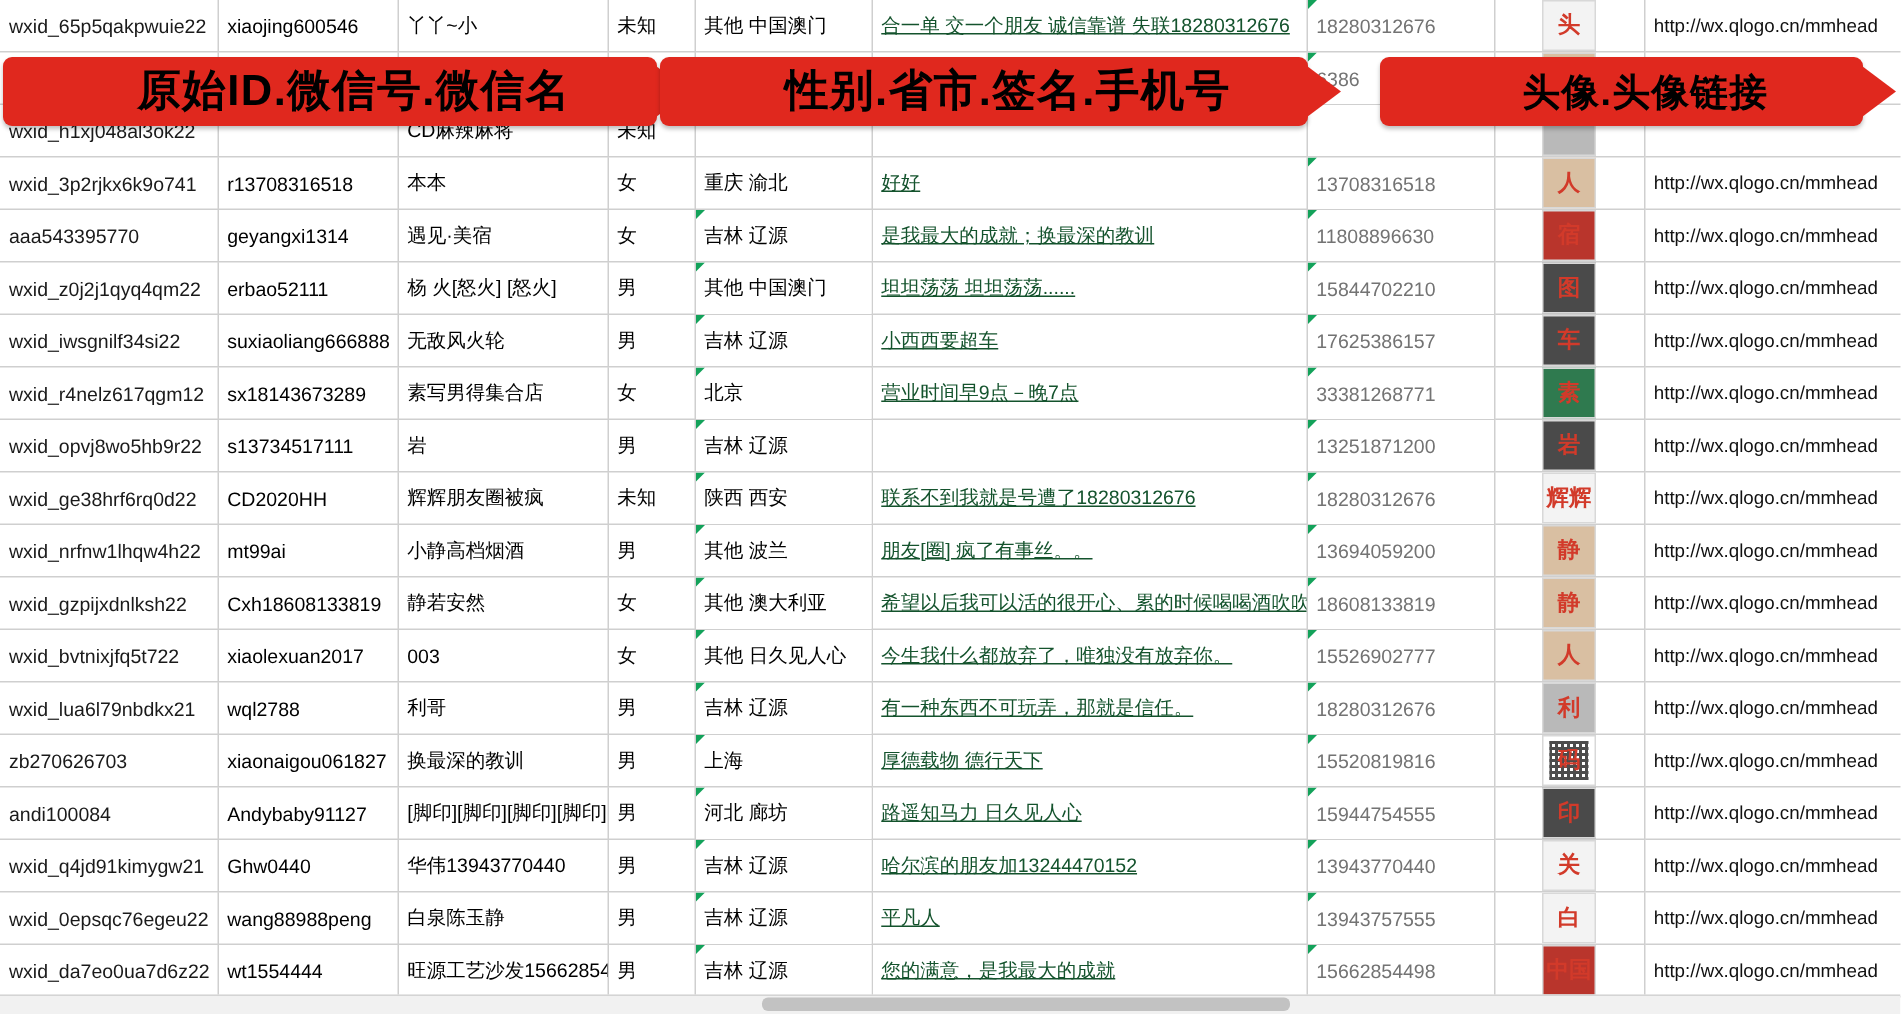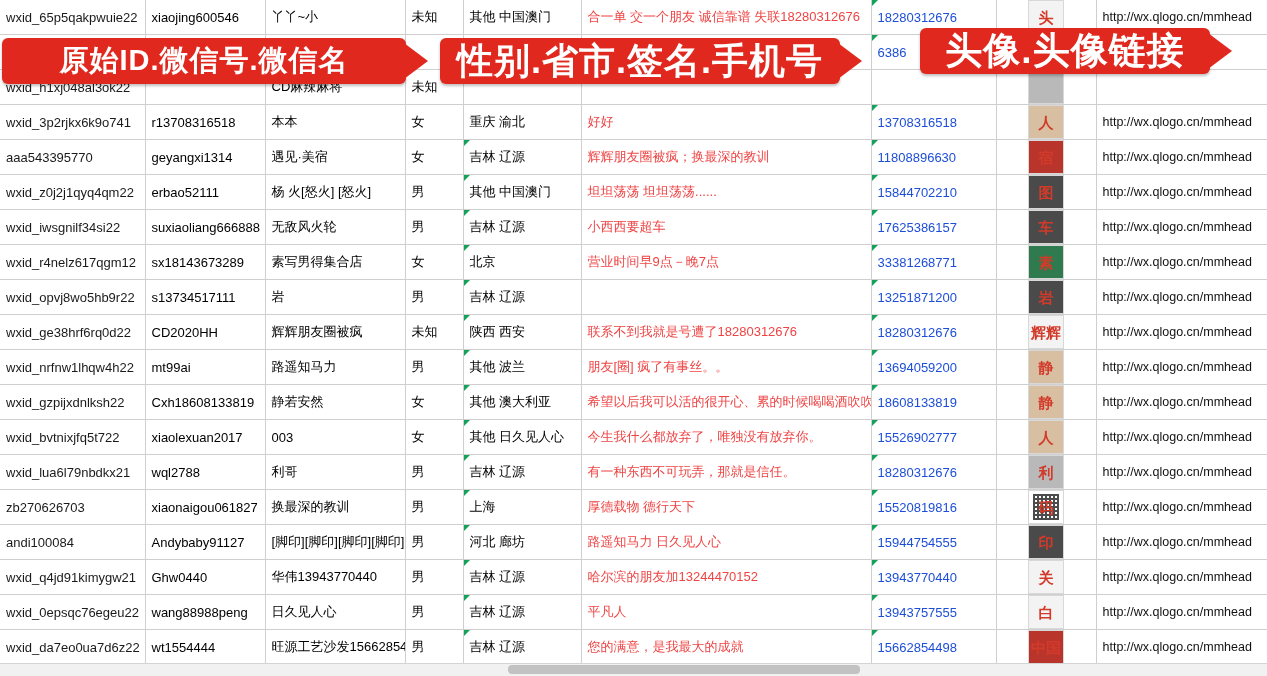"合一单 交一个朋友 诚信靠谱 失联18280312676" td.cell-sign { color: #ef4444 -> #14532d; text-decoration: none -> underline }
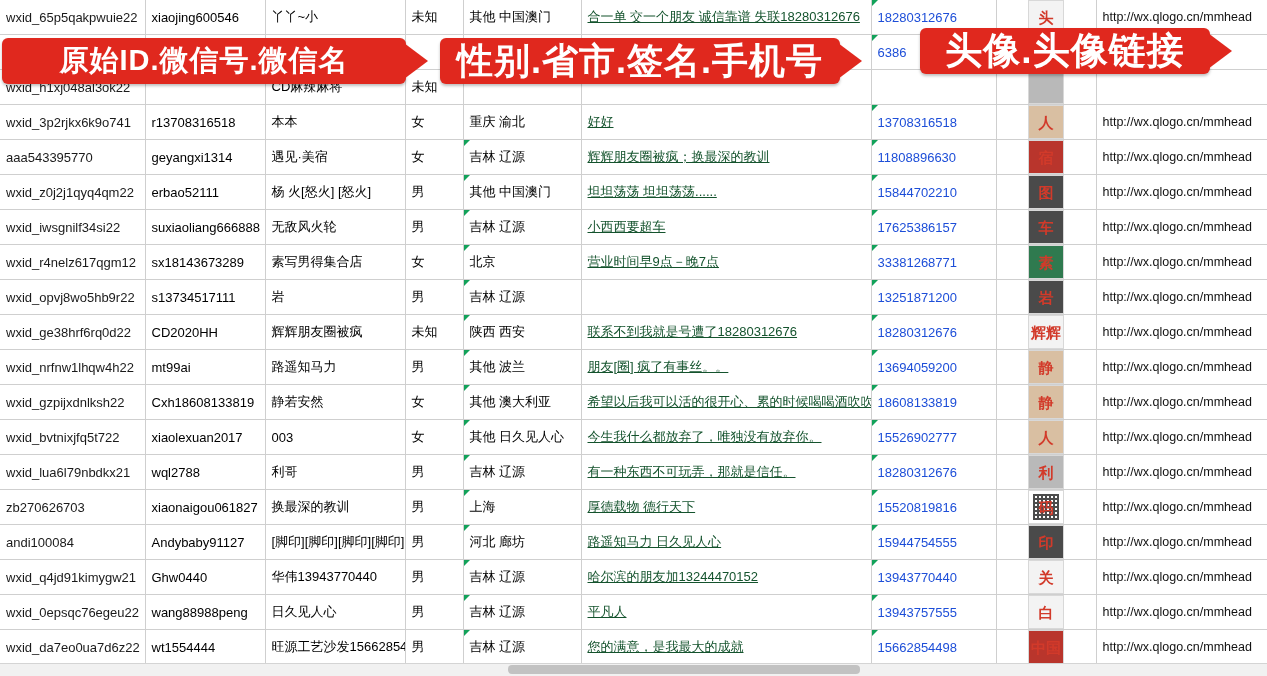"18280312676" td.cell-phone { color: #1d4ed8 -> #737373 }
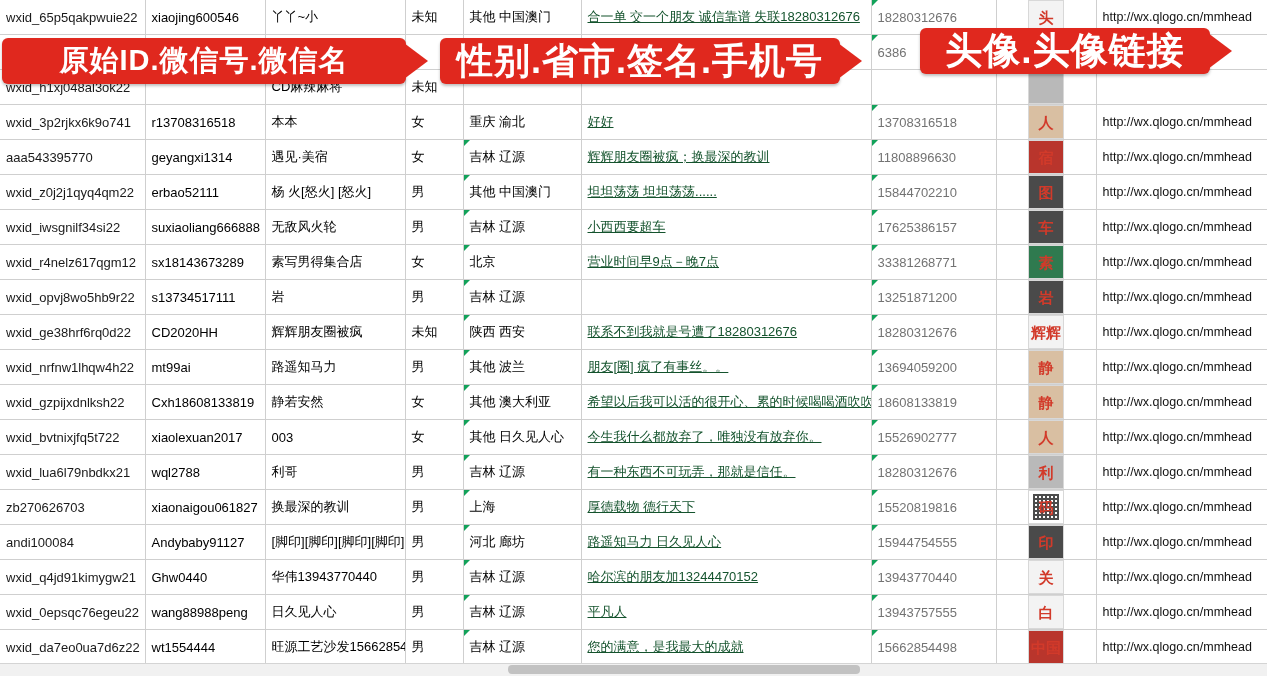"原始ID.微信号.微信名" .banner { color: #ffffff -> #000000; padding-left: none -> 32px }
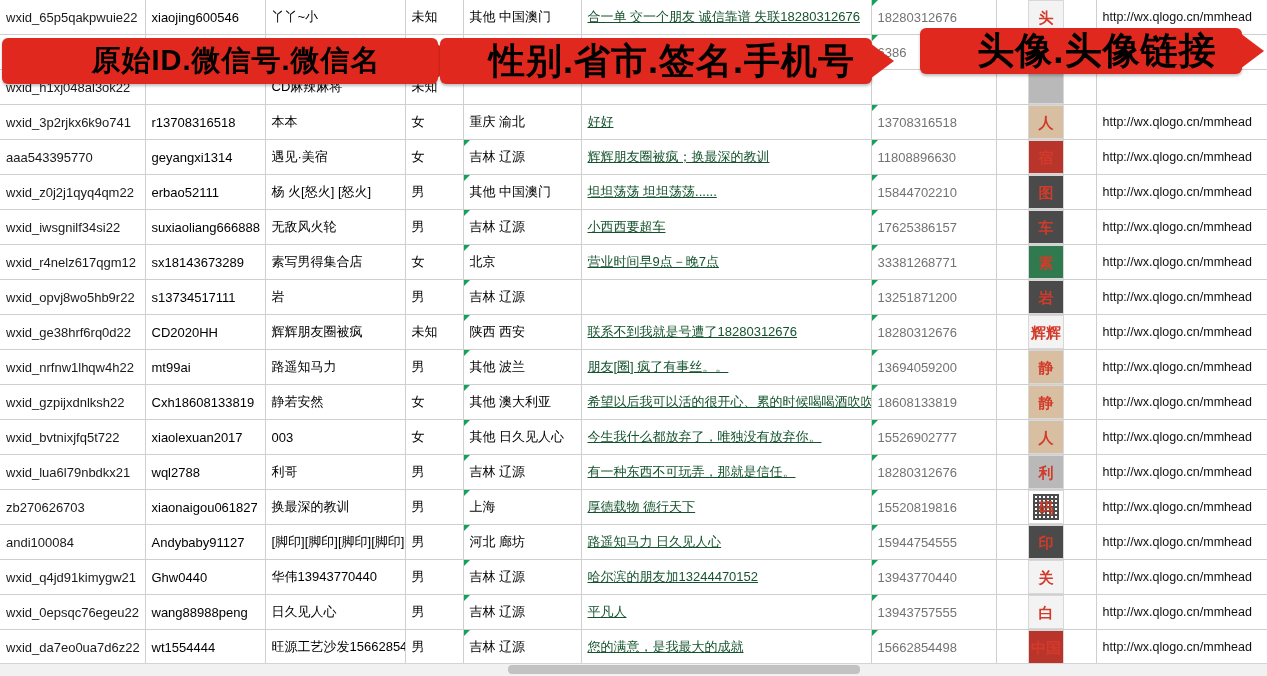"性别.省市.签名.手机号" #banner-mid { font-size: 36px -> 29px }
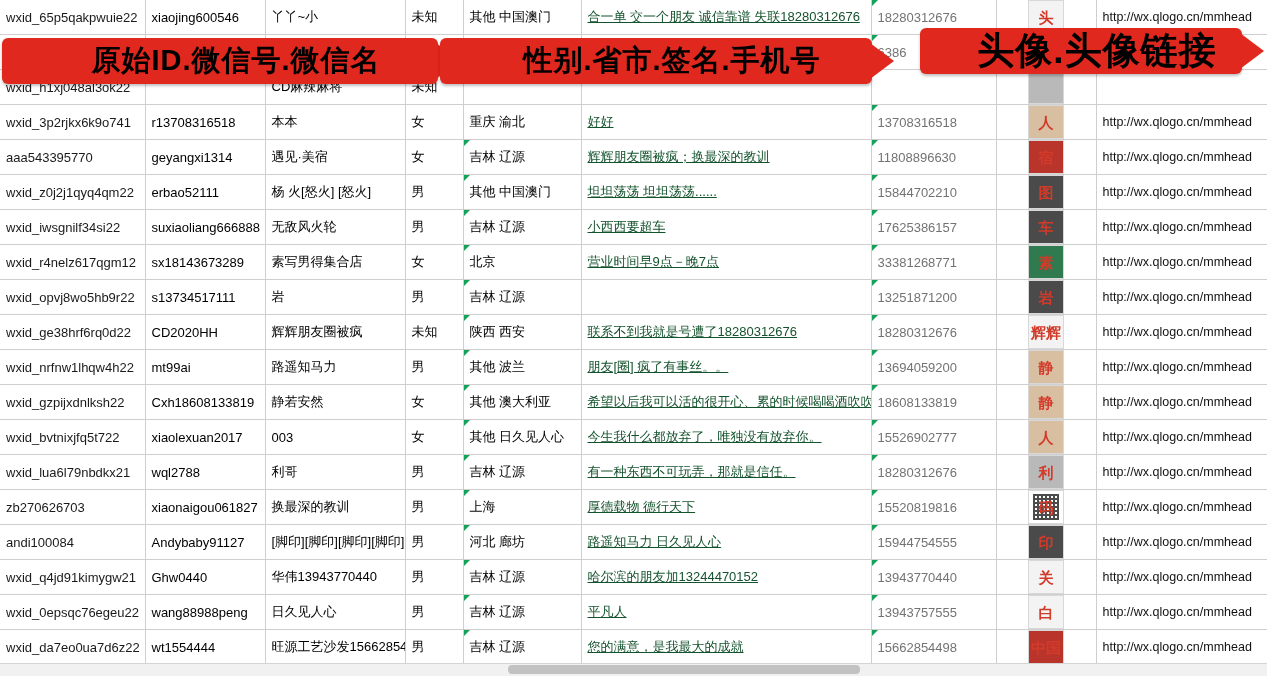"头像.头像链接" #banner-right { font-size: 37px -> 25px; top: 28px -> 38px }
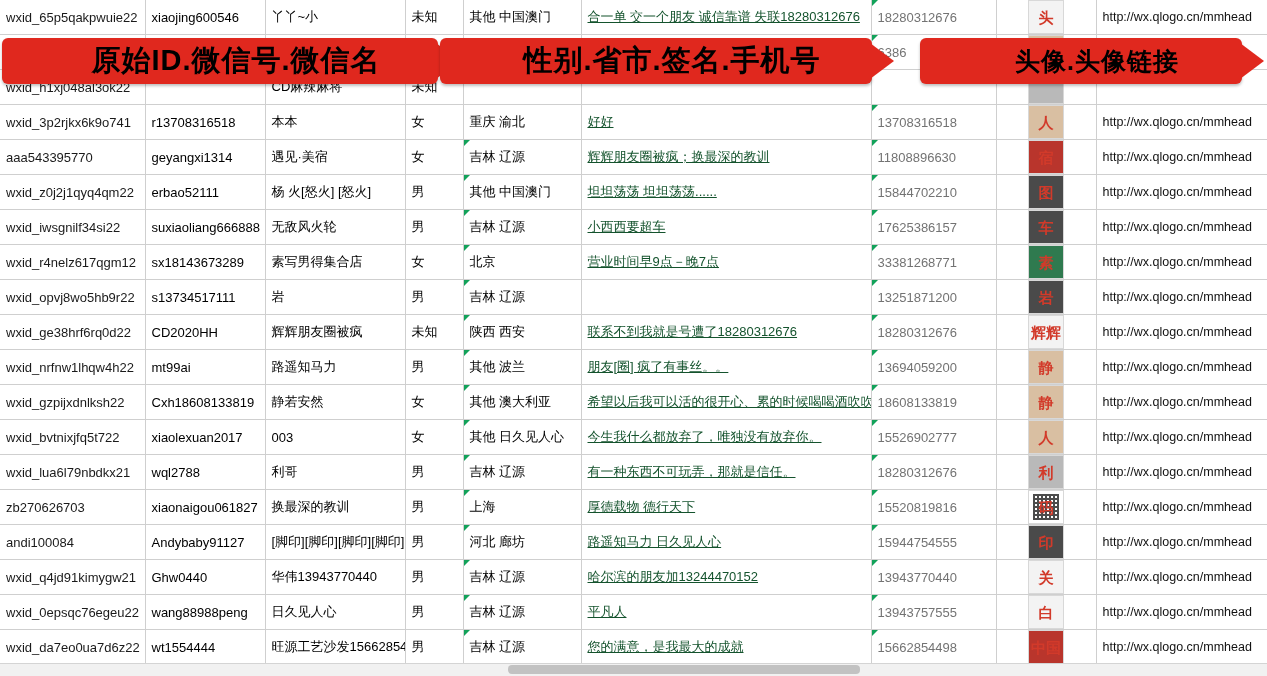"辉辉朋友圈被疯；换最深的教训" td.cell-sign { text: 辉辉朋友圈被疯 -> 是我最大的成就 }
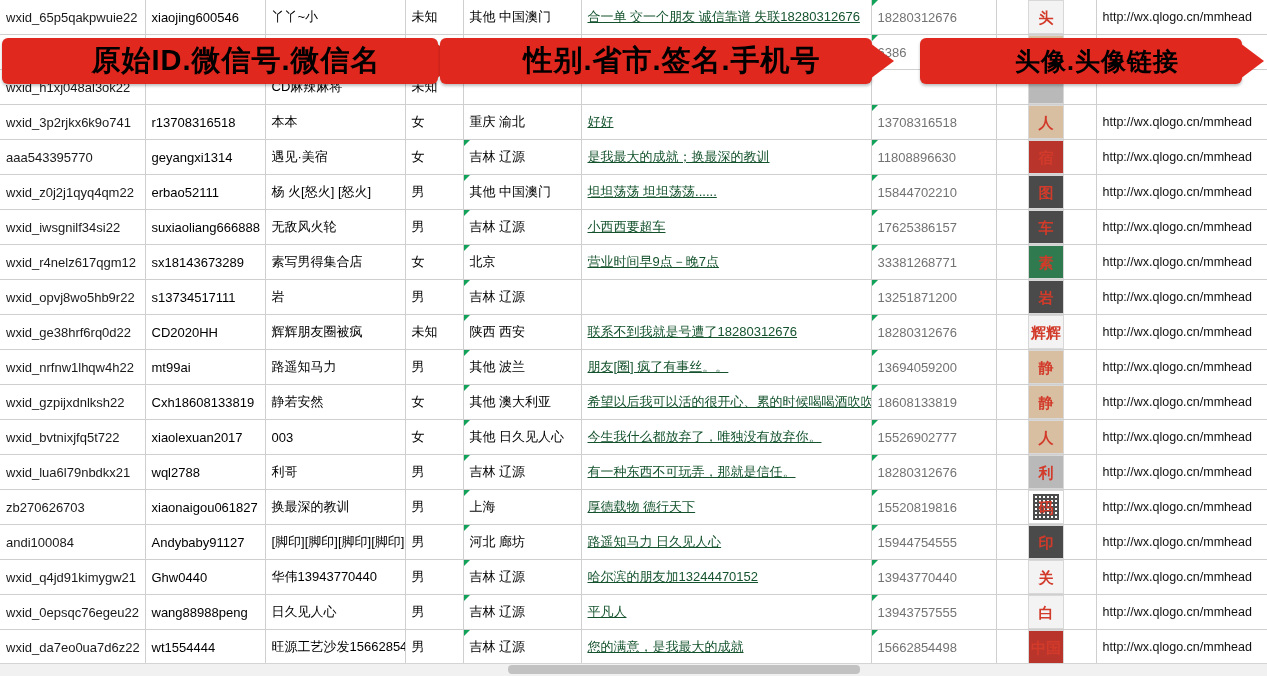"路遥知马力" td.cell-name { text: 路遥知马力 -> 小静高档烟酒 }
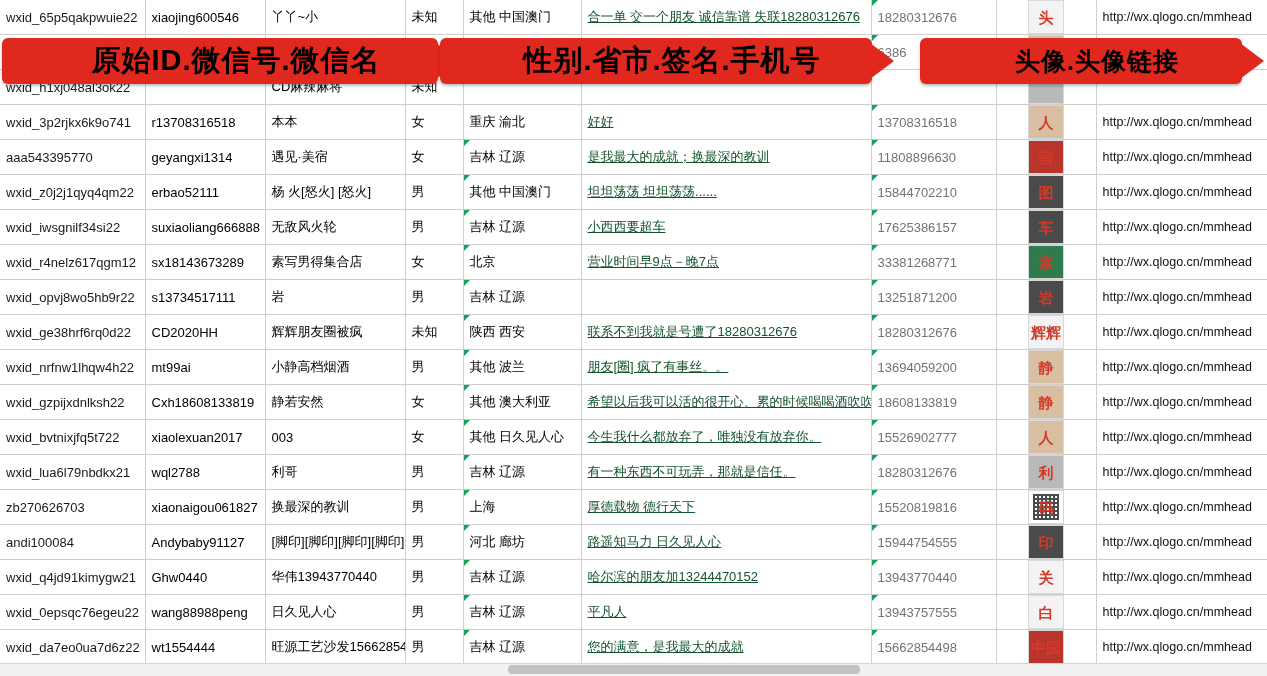"日久见人心" td.cell-name { text: 日久见人心 -> 白泉陈玉静 }
